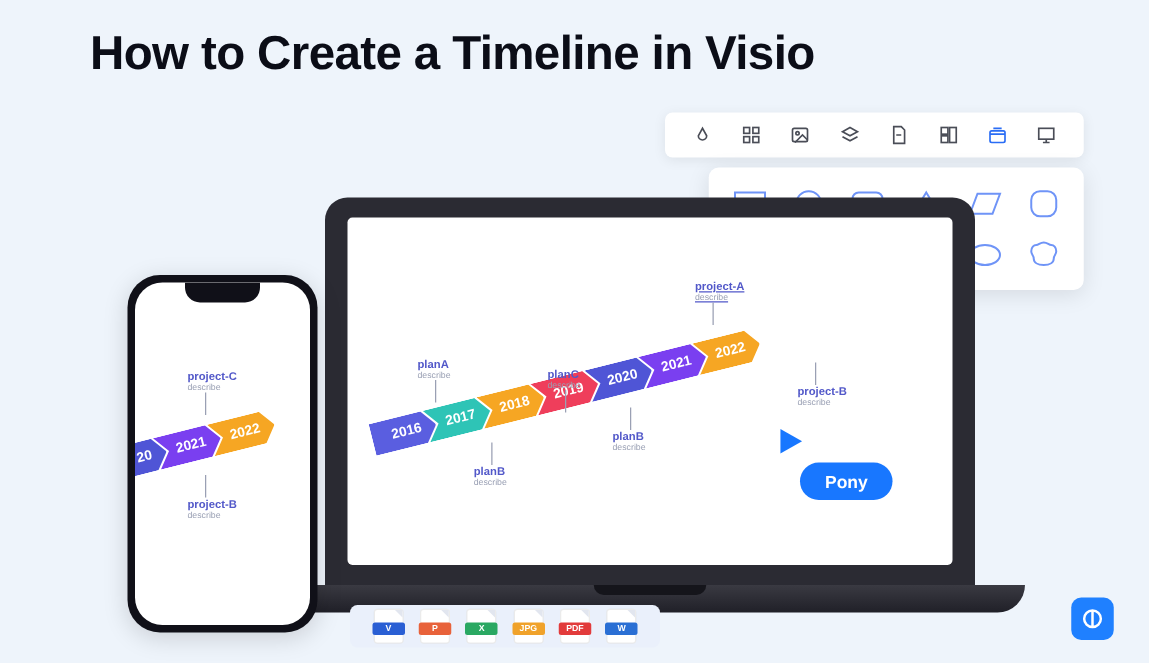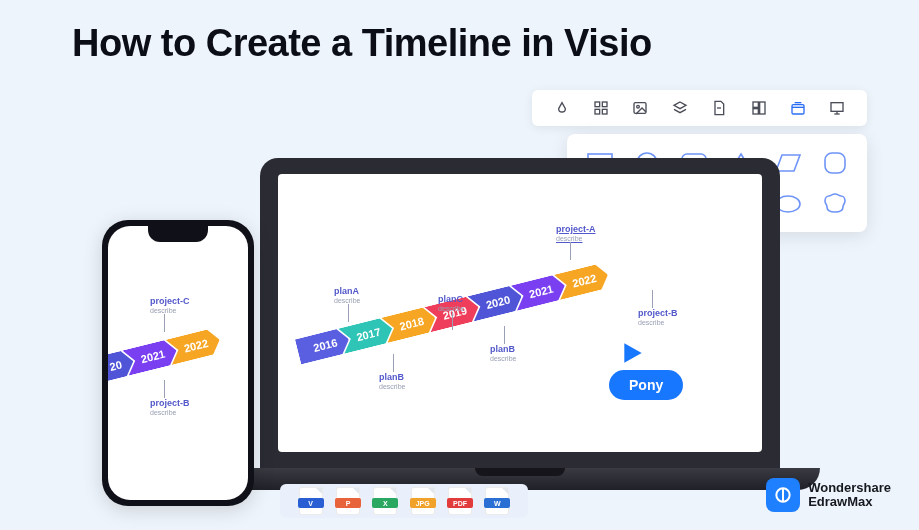"Pony" .pony { left: 609px -> 640px }
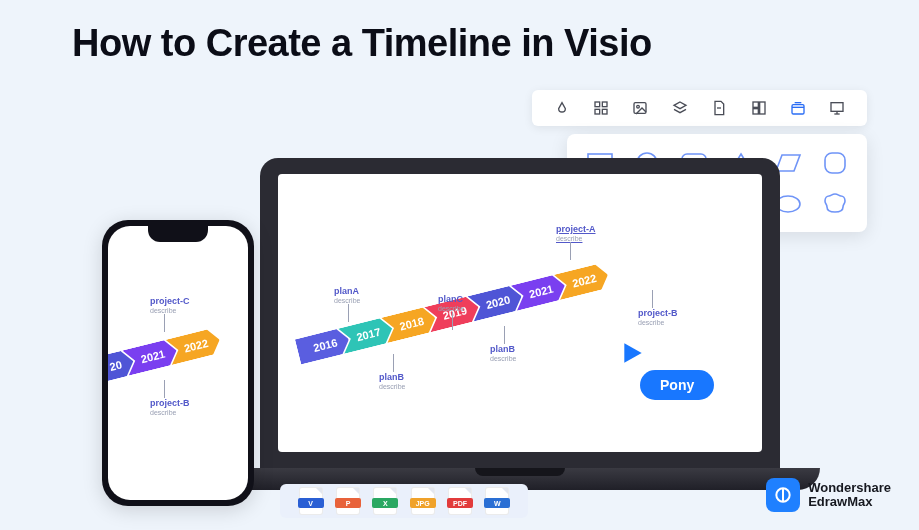"Wondershare" div.brand-text { html: <div> <div>Wondershare</div> <div>EdrawMax</div> </div> -> none }
